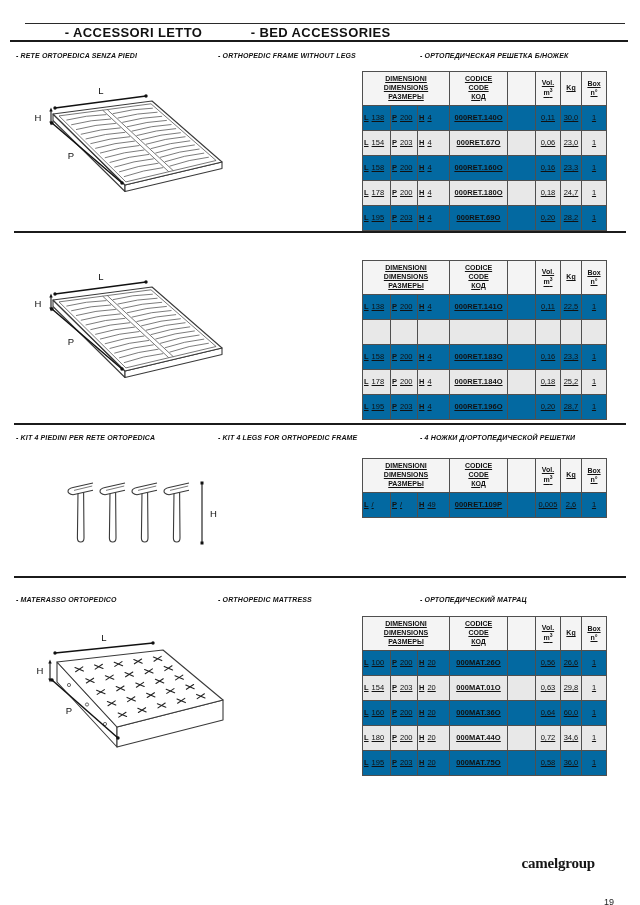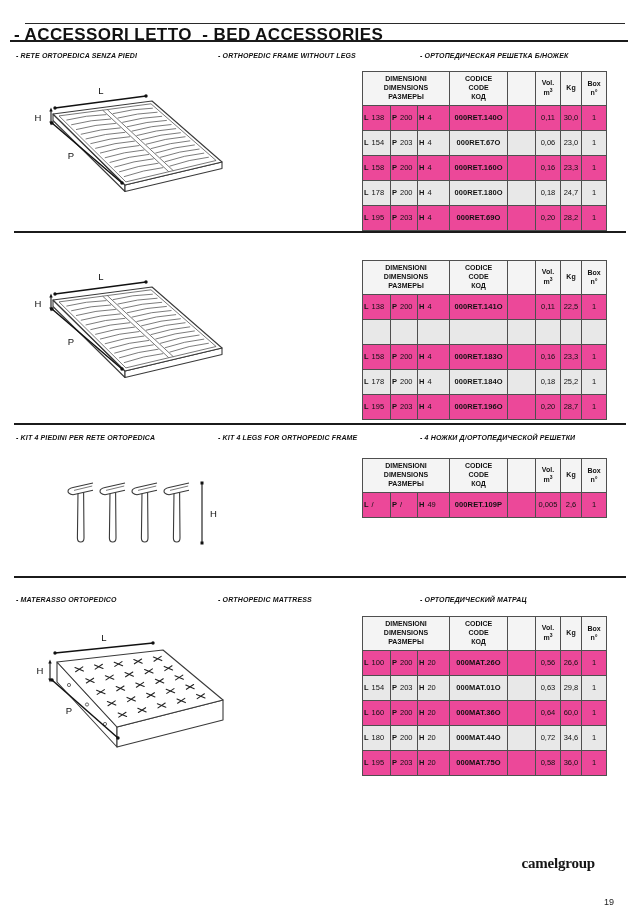"- ACCESSORI LETTO" .hdr-titles div { font-size: 17px -> 13px; text-align: left -> right }
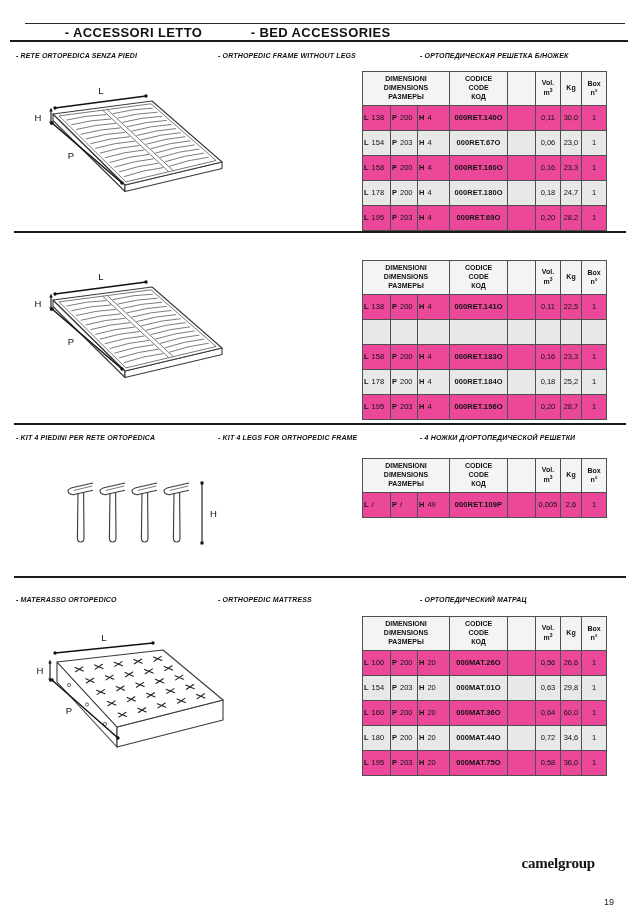"L 138" table.spec { background: #ec4899 -> #0369a1; text-decoration: none -> underline }
